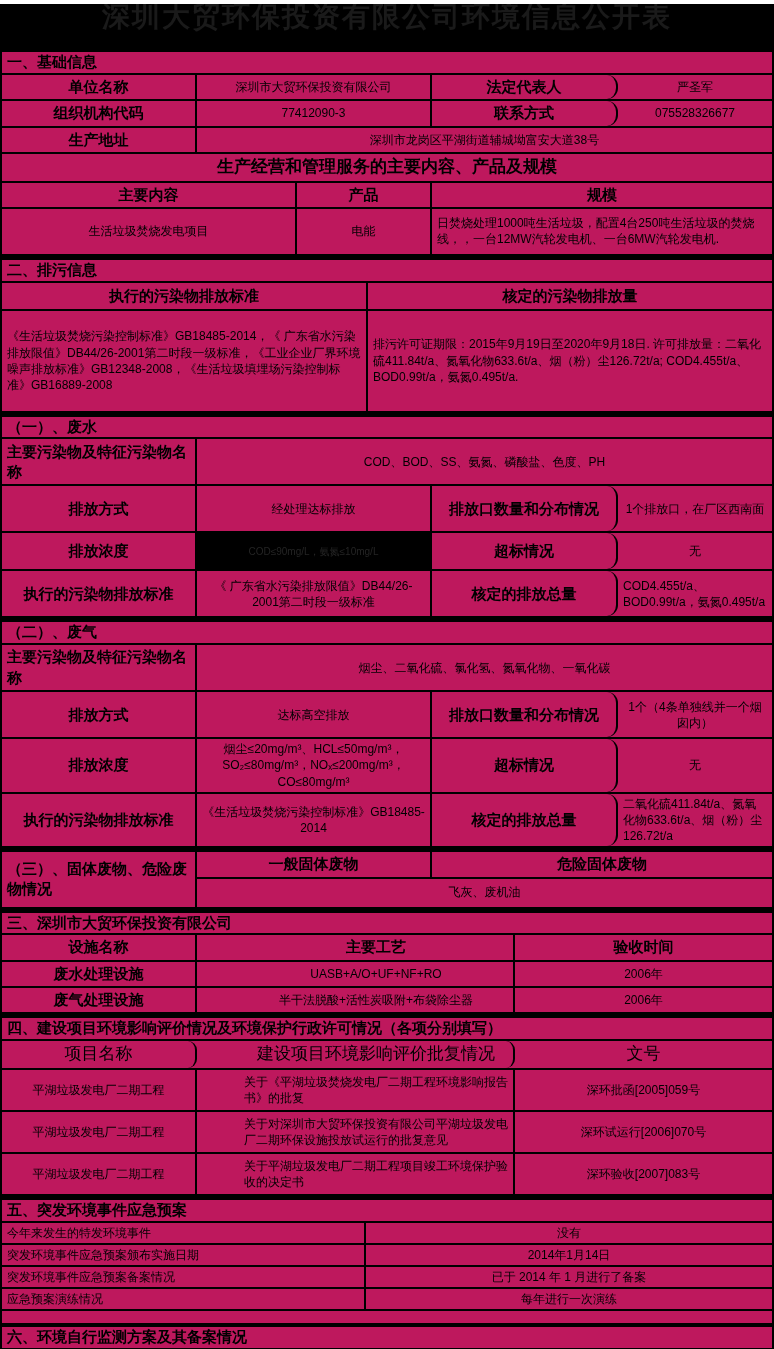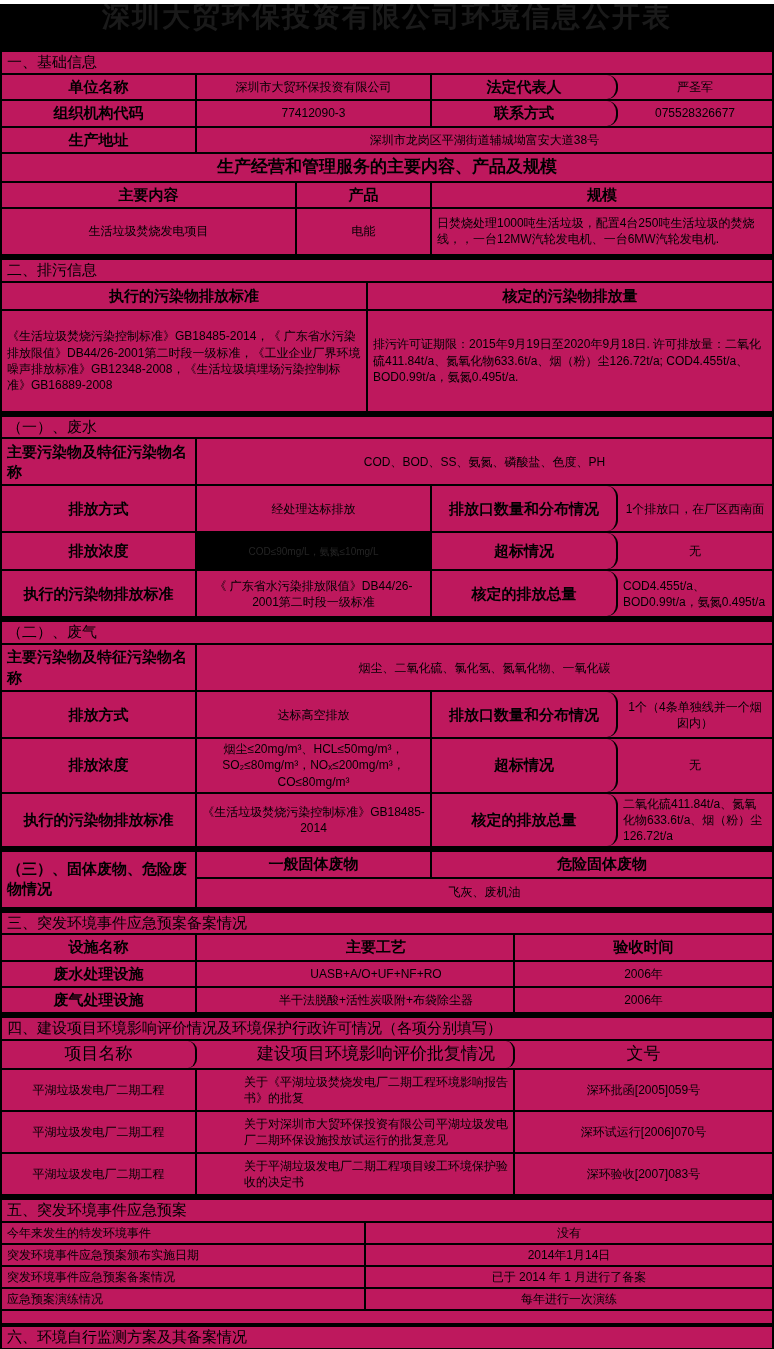"一、基础信息" .sec { font-weight: normal -> bold }
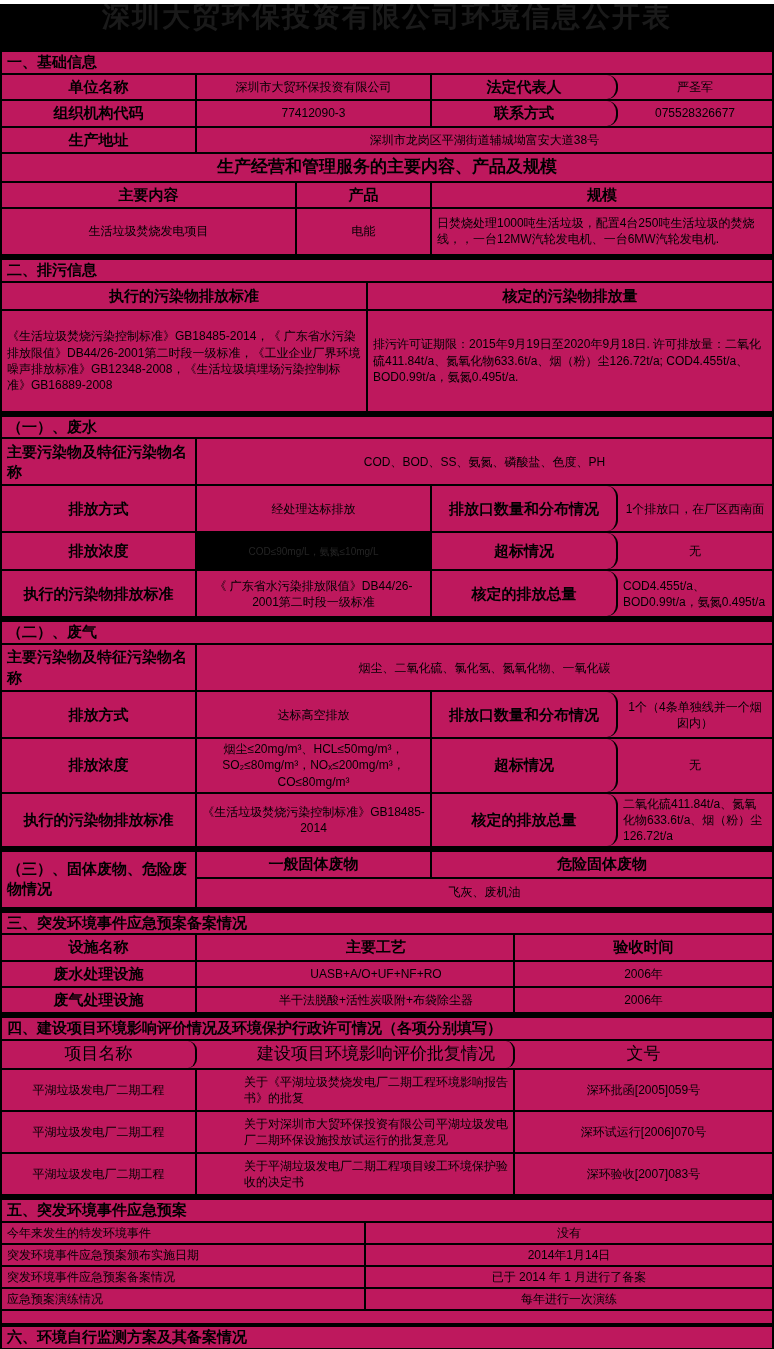"三、突发环境事件应急预案备案情况" div.sec { text: 突发环境事件应急预案备案情况 -> 深圳市大贸环保投资有限公司 }
